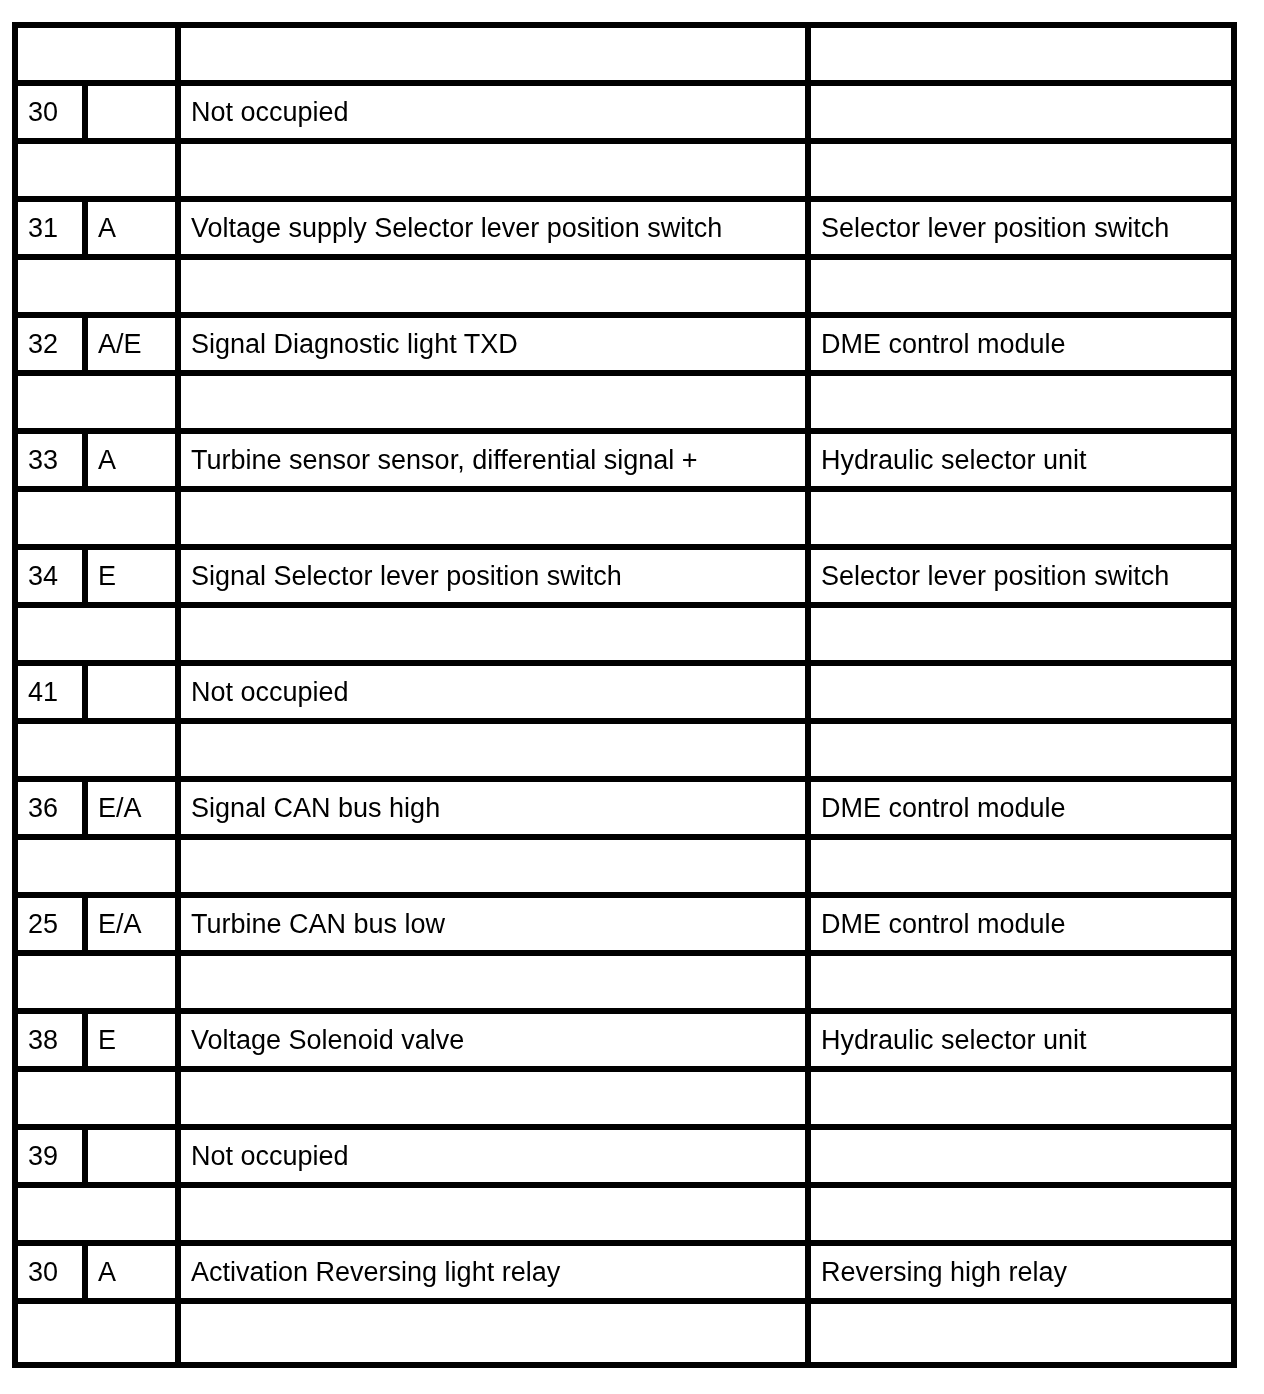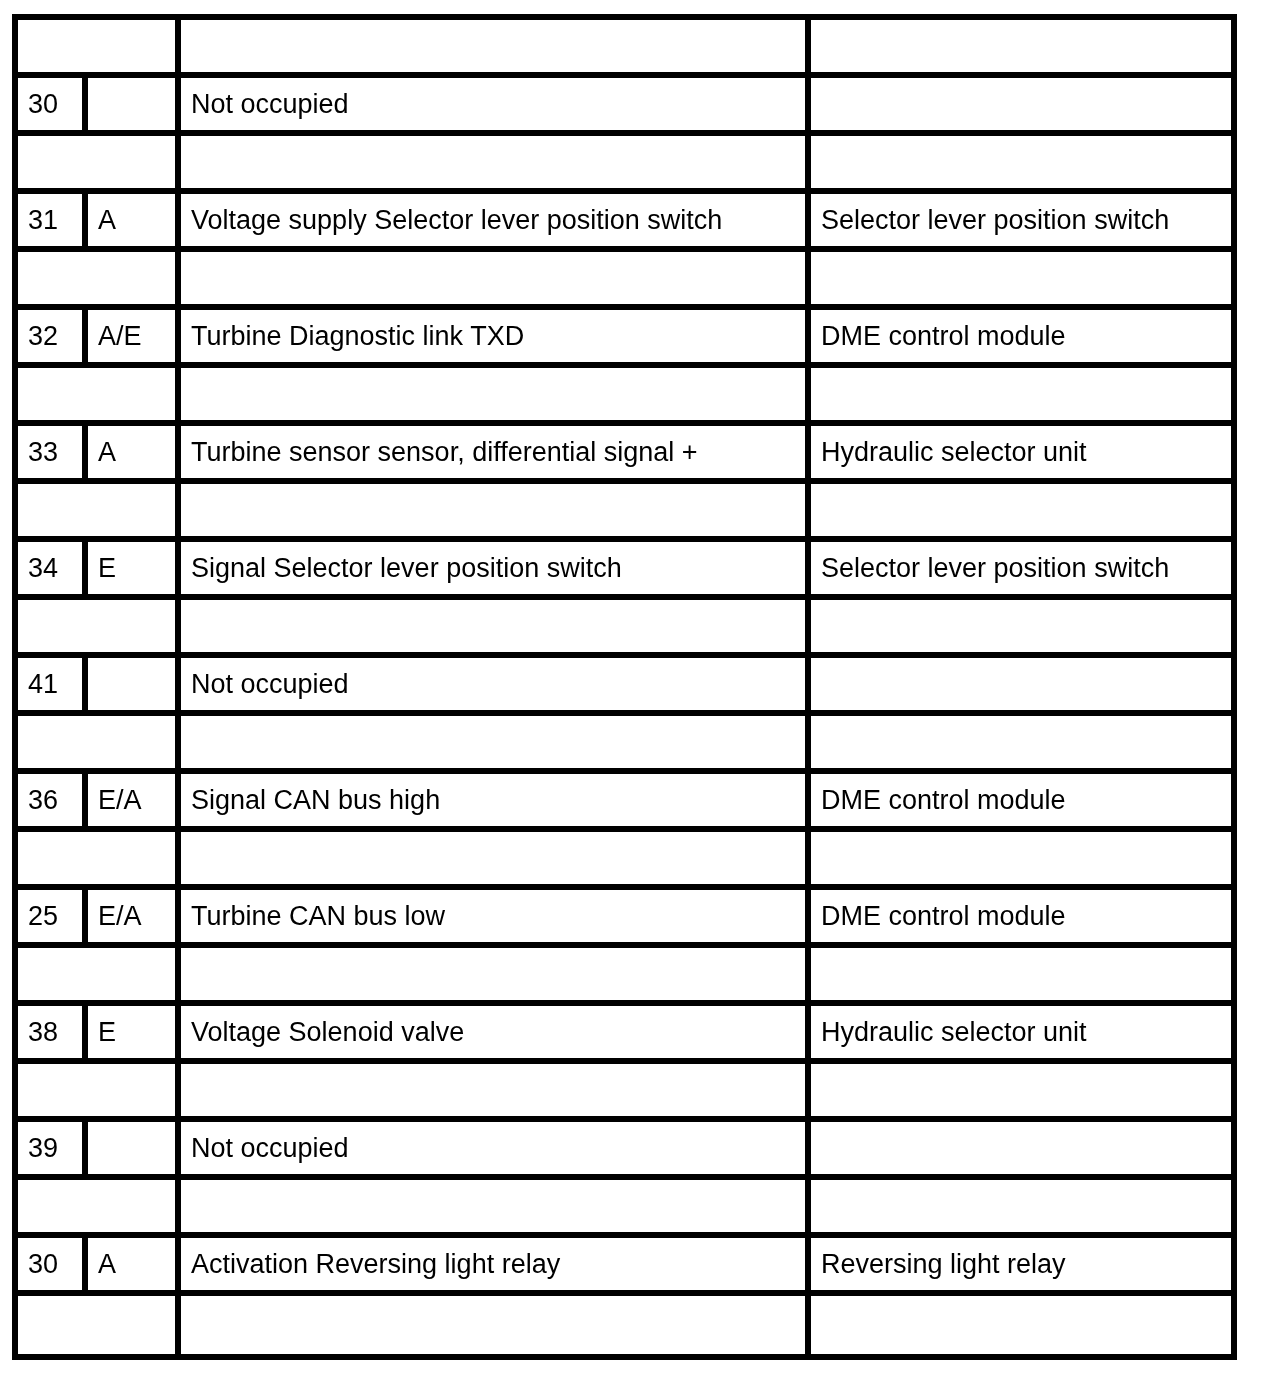"30" .pin-table { top: 14px -> 22px }
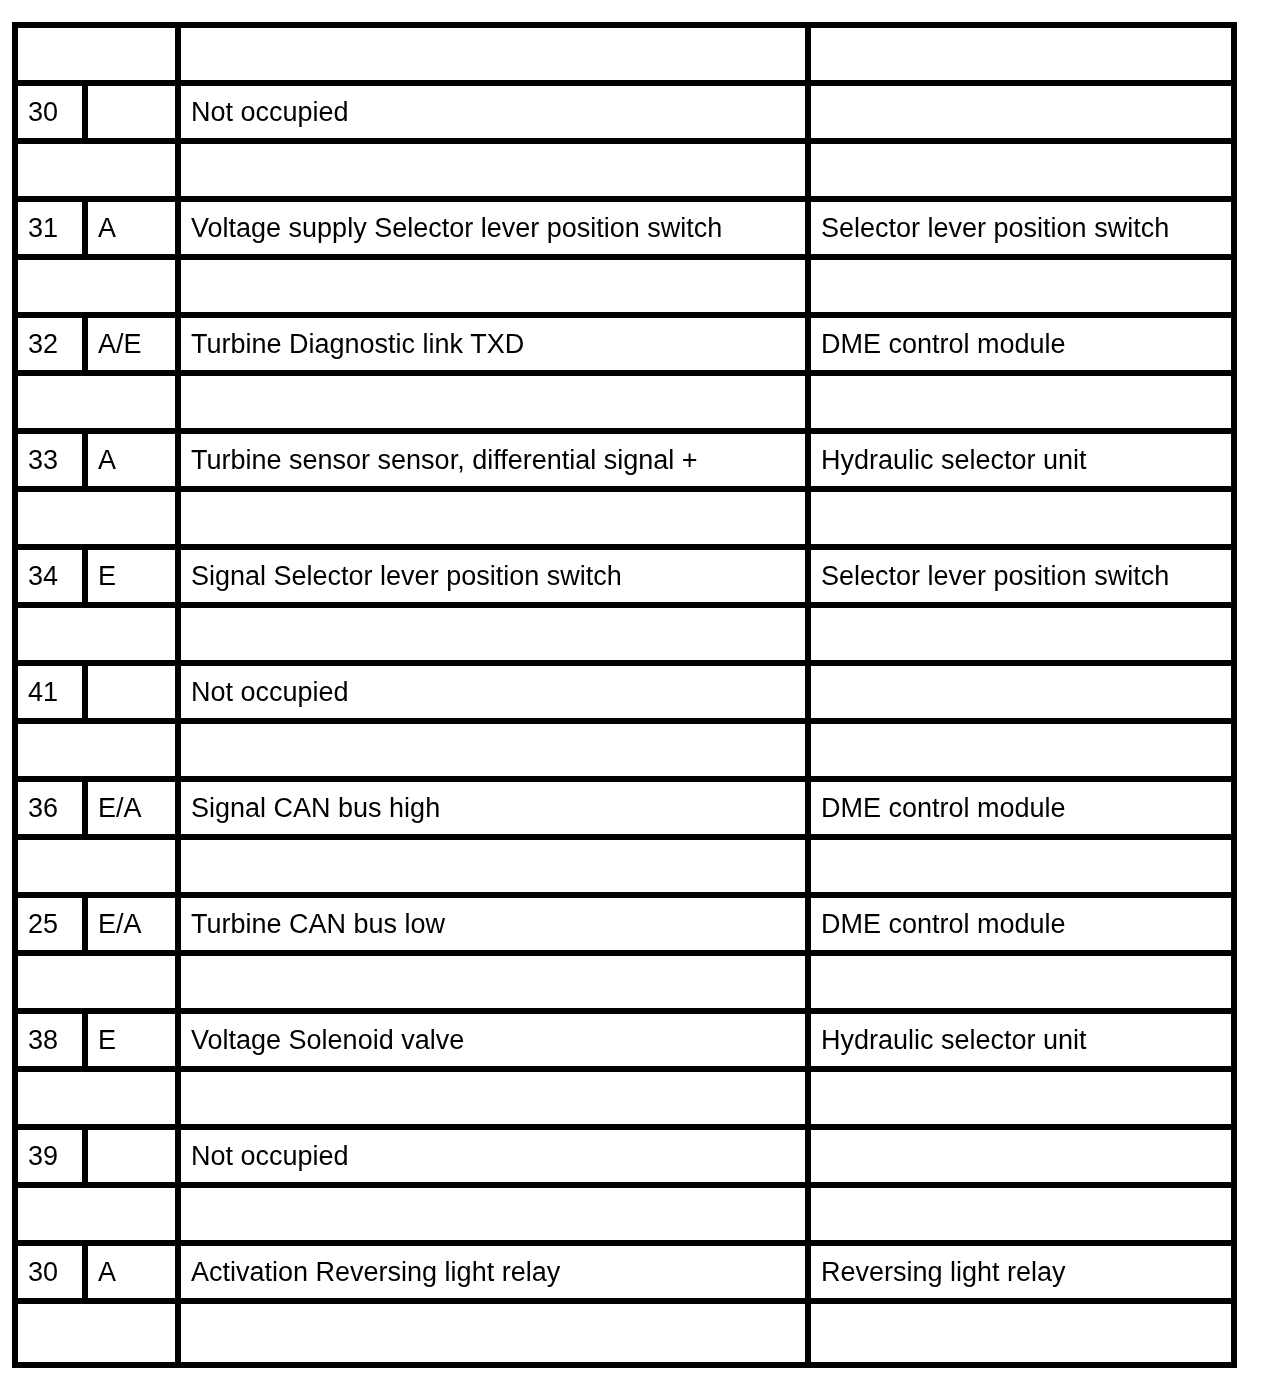"Turbine Diagnostic link TXD" div.cell { text: Turbine Diagnostic link -> Signal Diagnostic light }
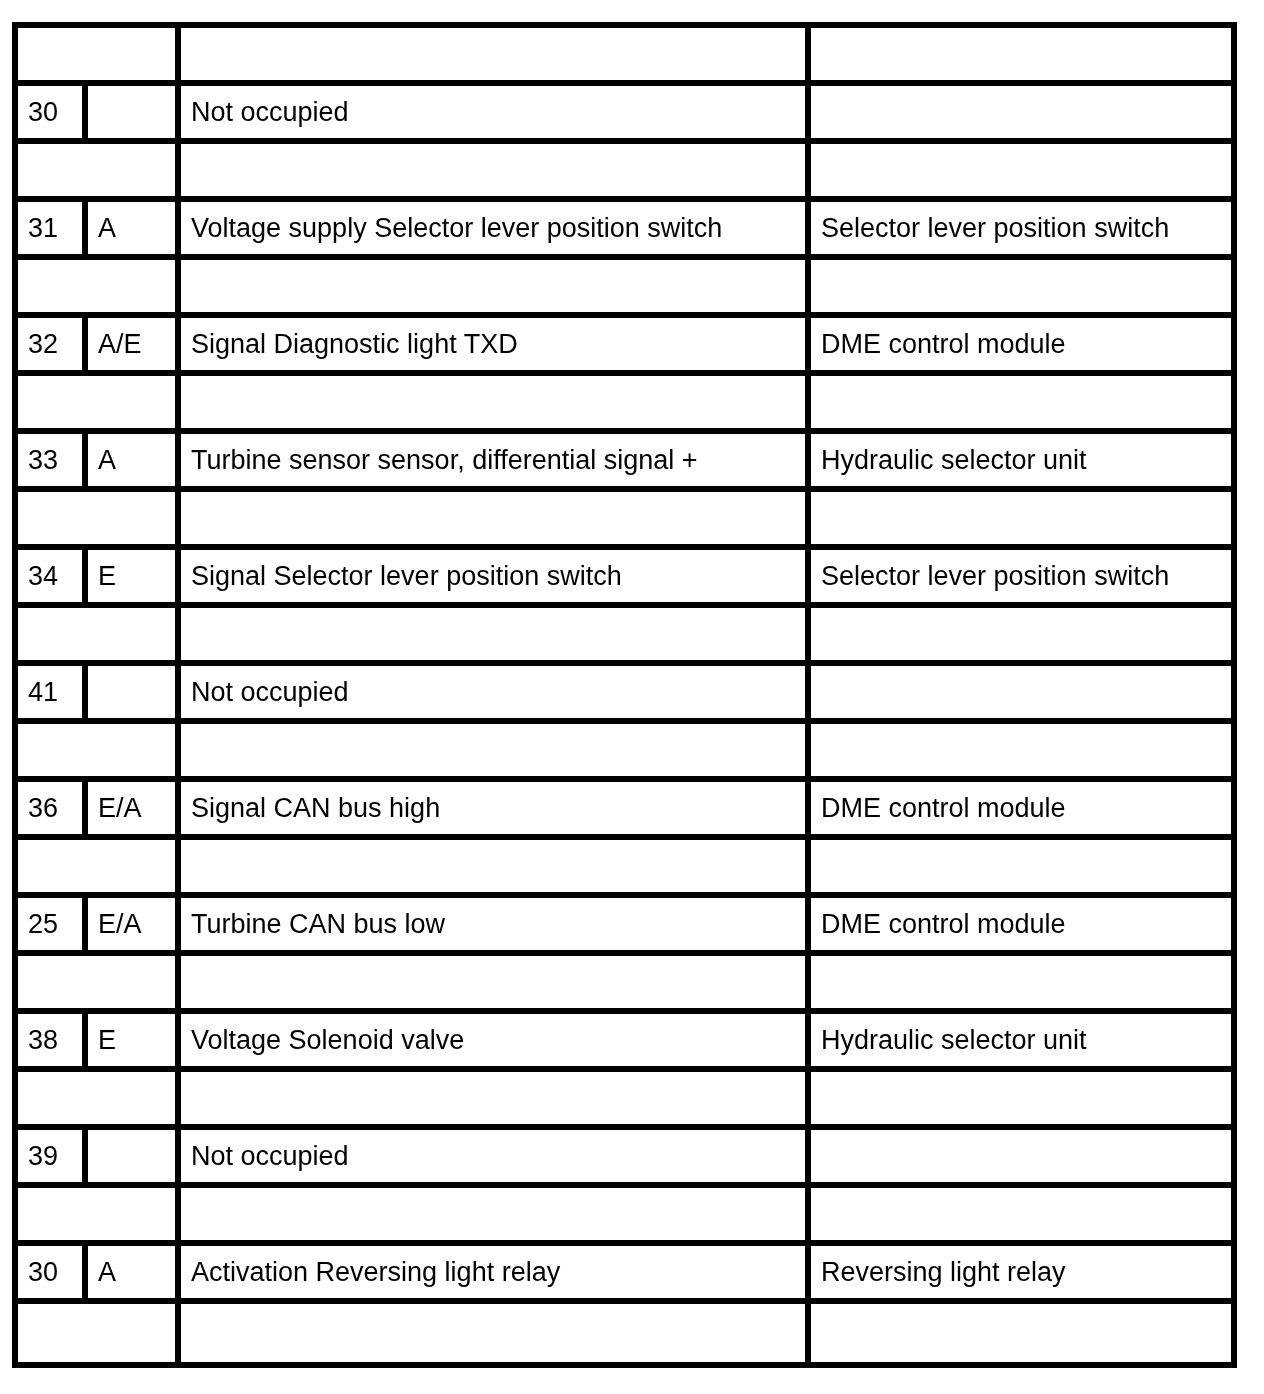"Reversing light relay" div.cell { text: light -> high }
